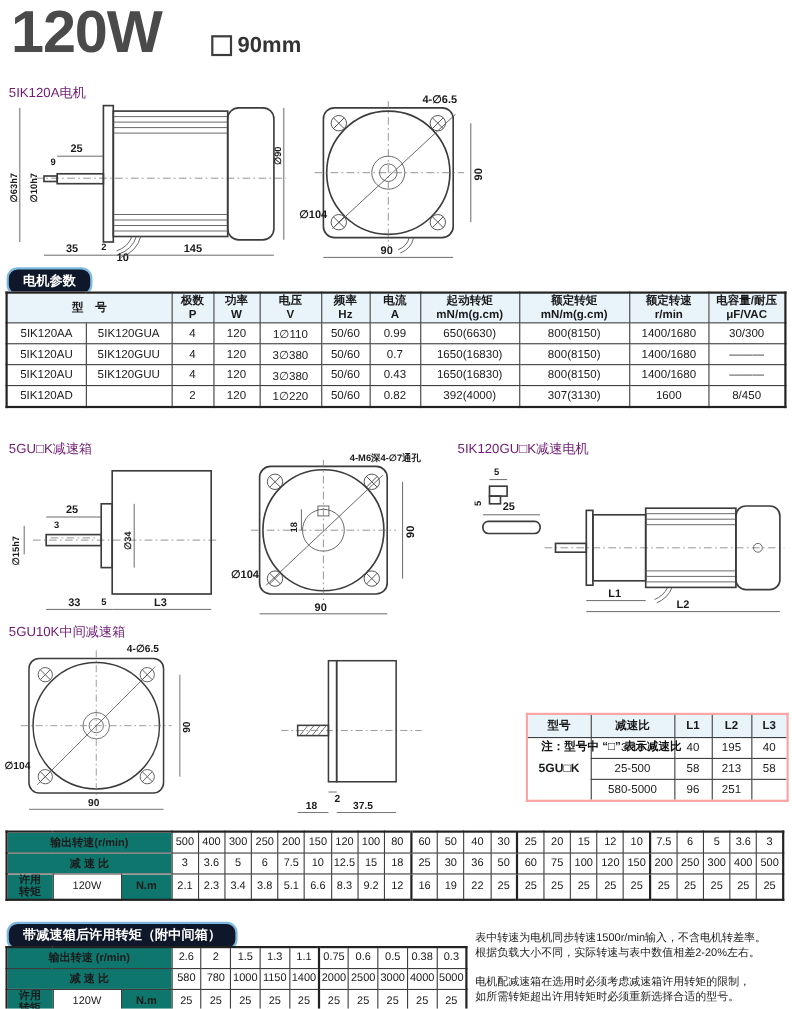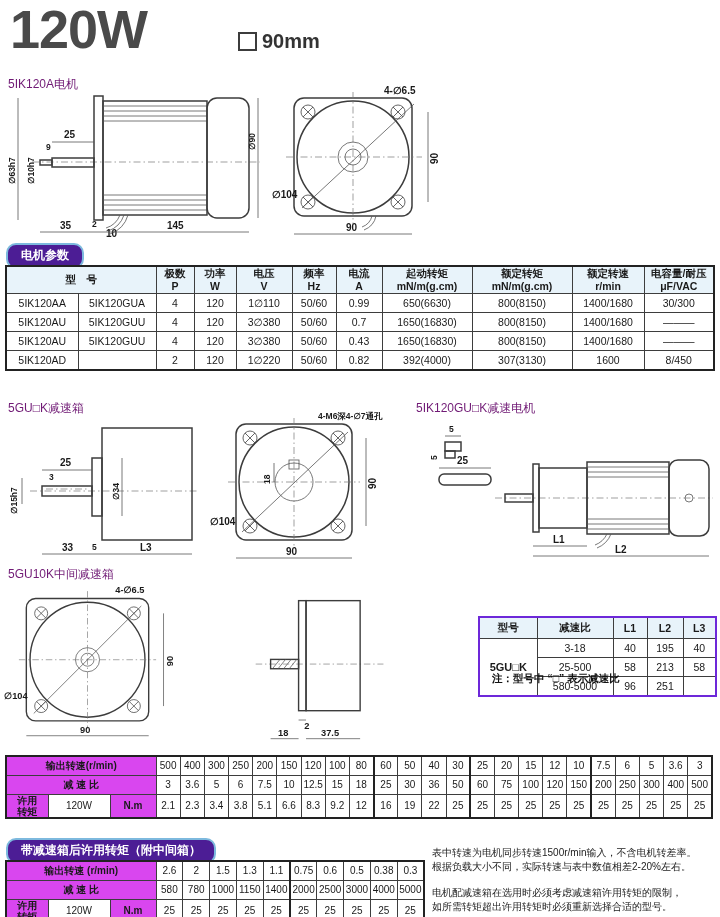"90mm" div.abs { margin-left: 46px -> none }
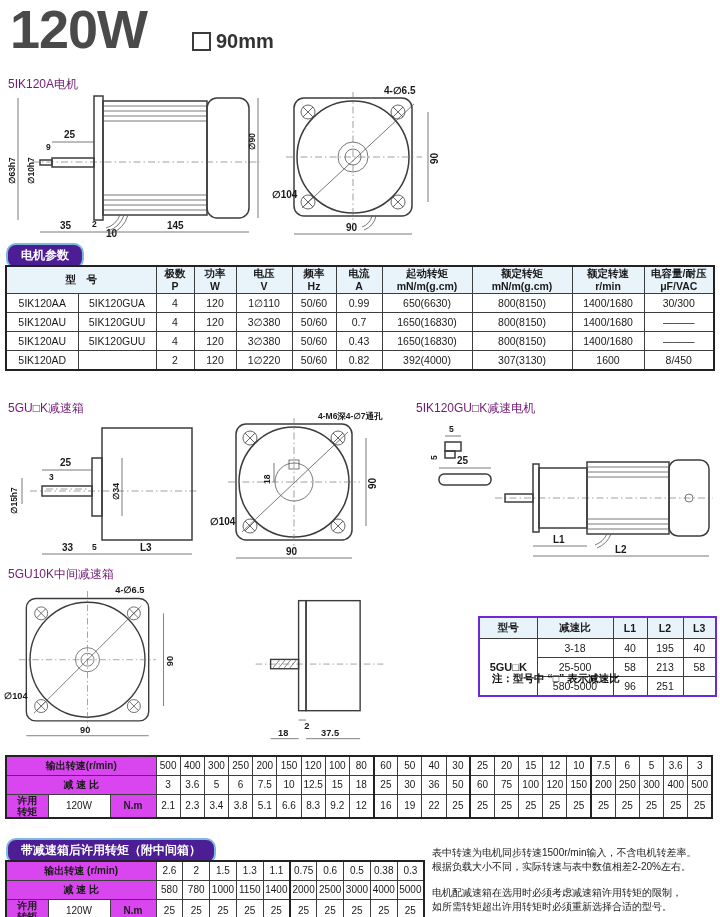"电机参数" .badge { background: #4c1d95 -> #0f172a }
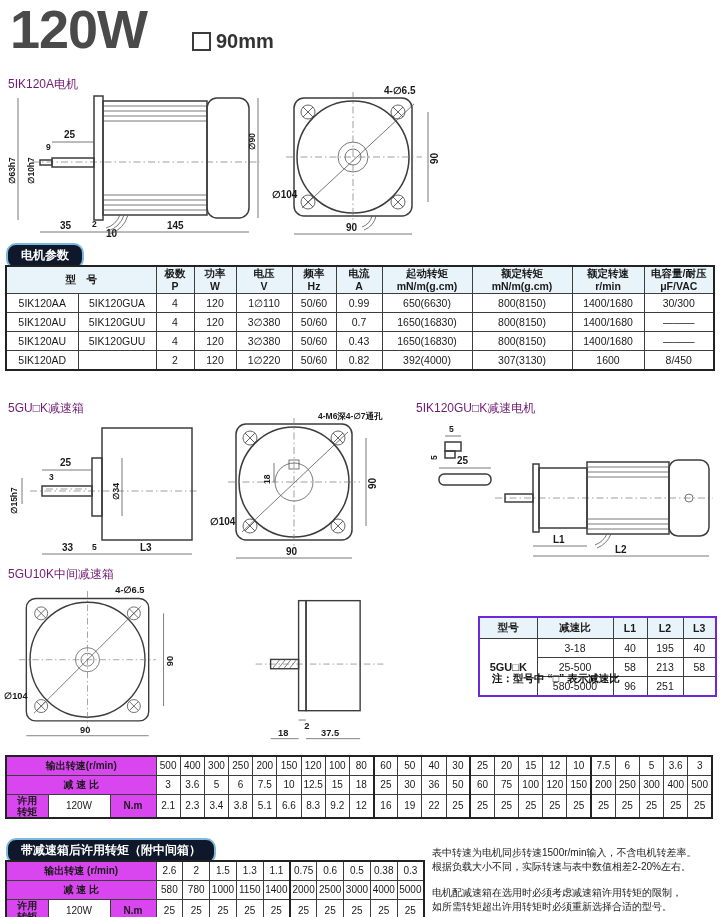"型号" .gtab { border: 2px solid #6d28d9 -> 2px solid #fca5a5; margin-top: none -> 32px }
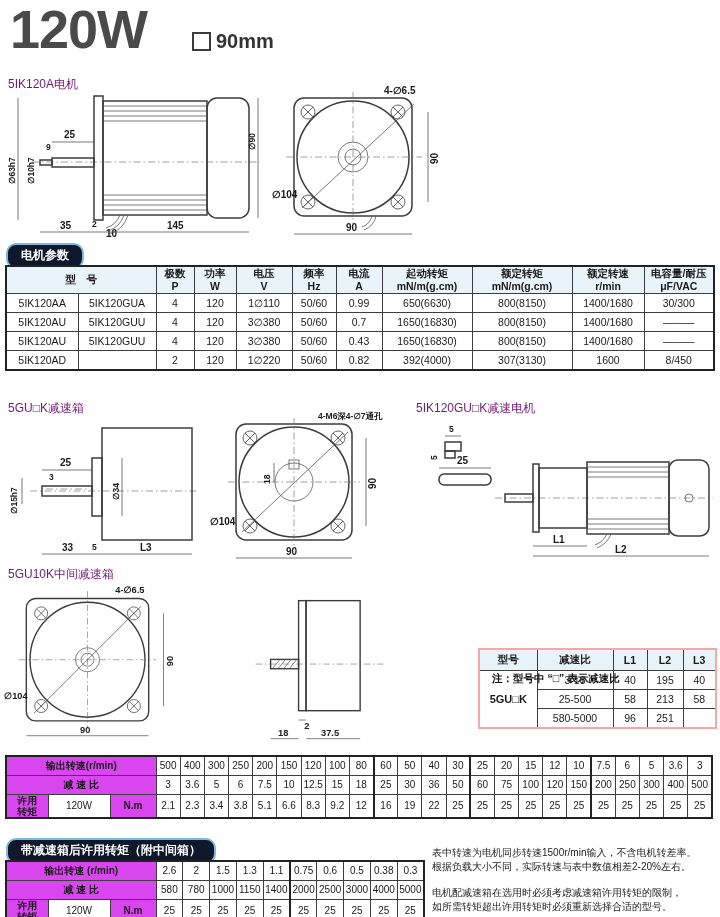"输出转速(r/min)" .ttab th { background: #d946ef -> #0f766e }
